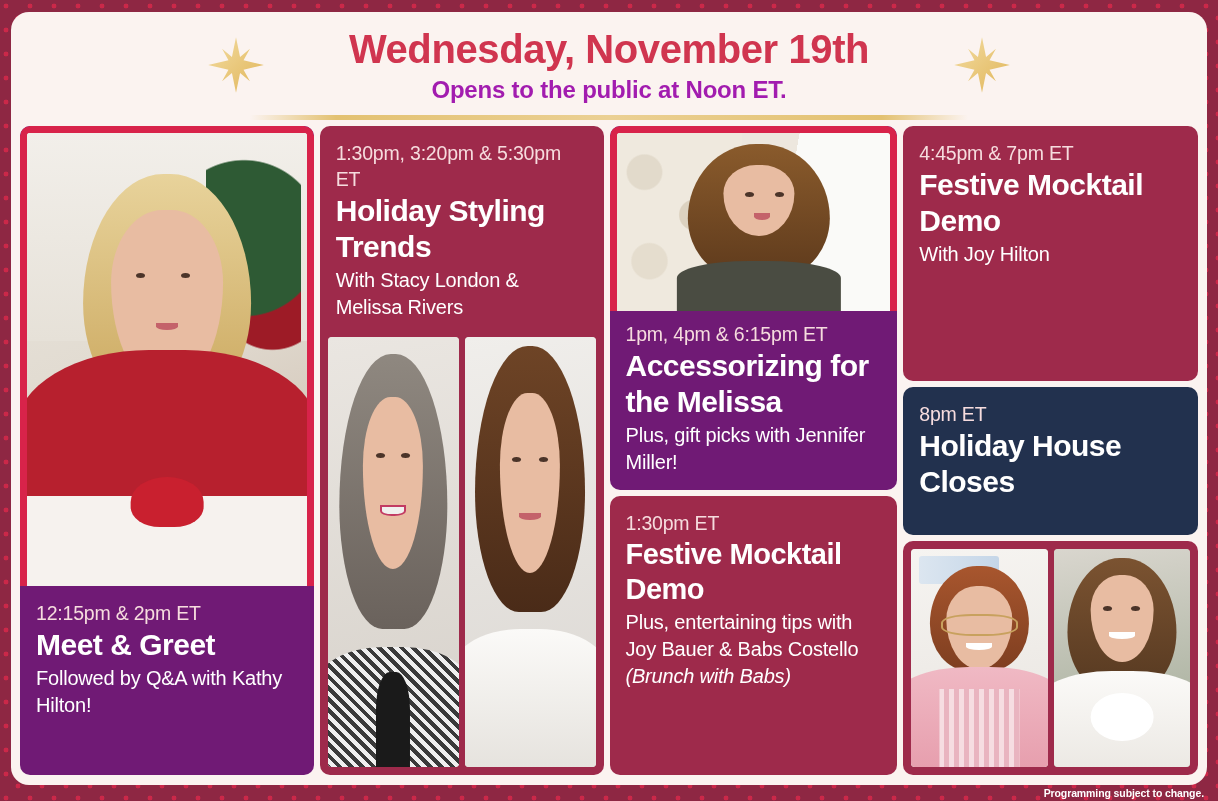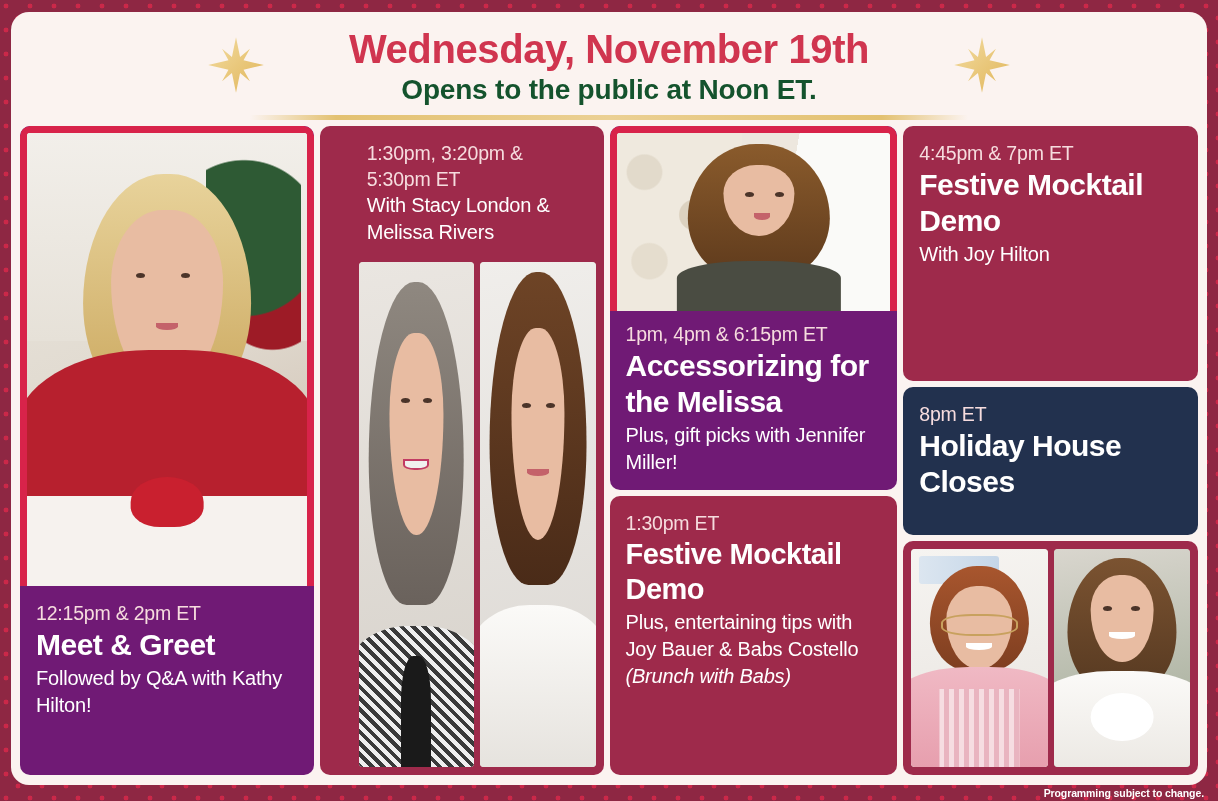"Opens to the public at" .header-sub { color: #14532d -> #a21caf; font-size: 28px -> 24px }
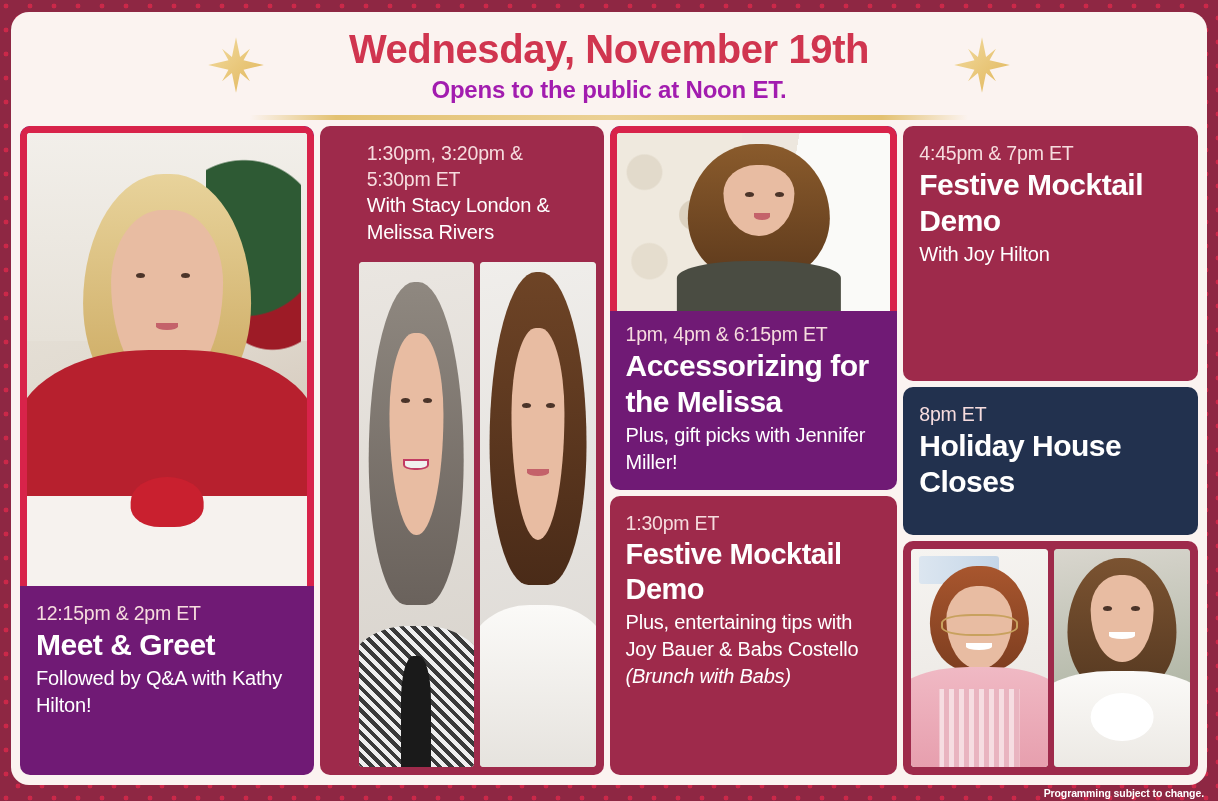"1:30pm, 3:20pm & 5:30pm ET" div.card { padding-left: 31px -> none }
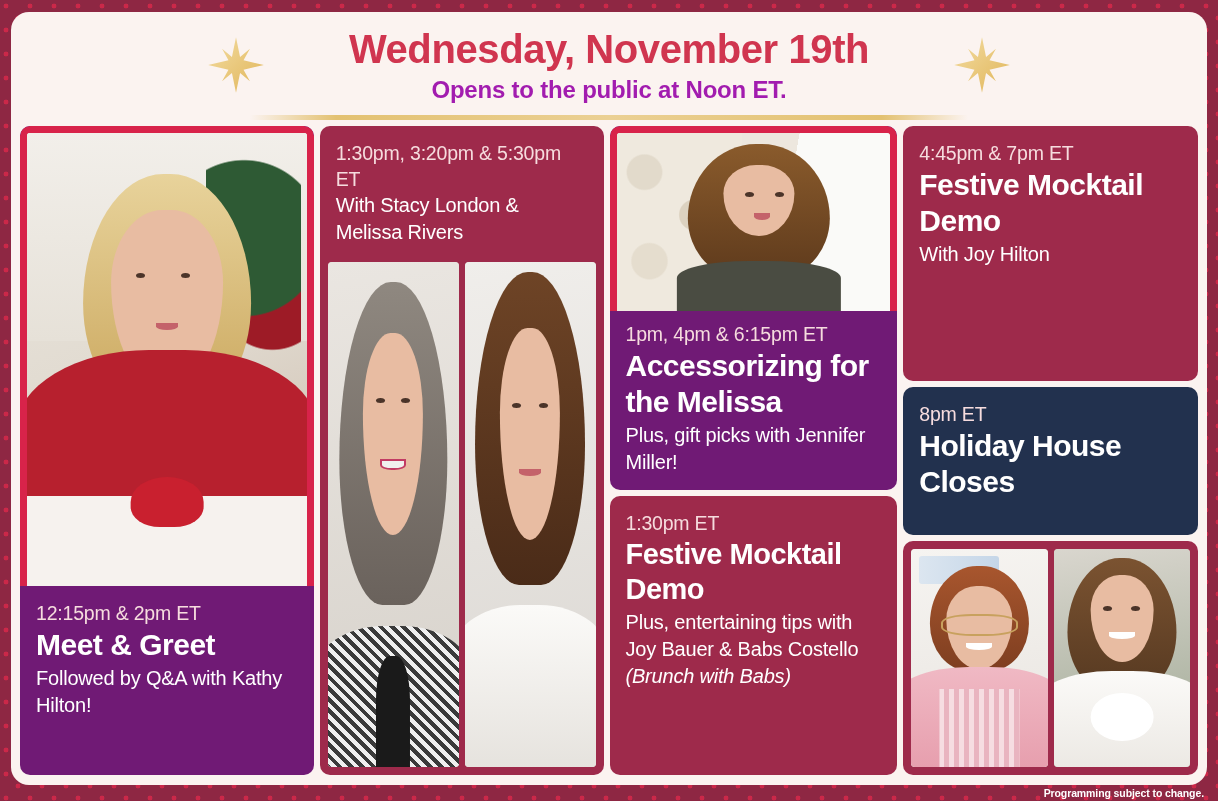"Holiday Styling Trends" div.title { html: none -> <div>Holiday Styling Trends</div> }
